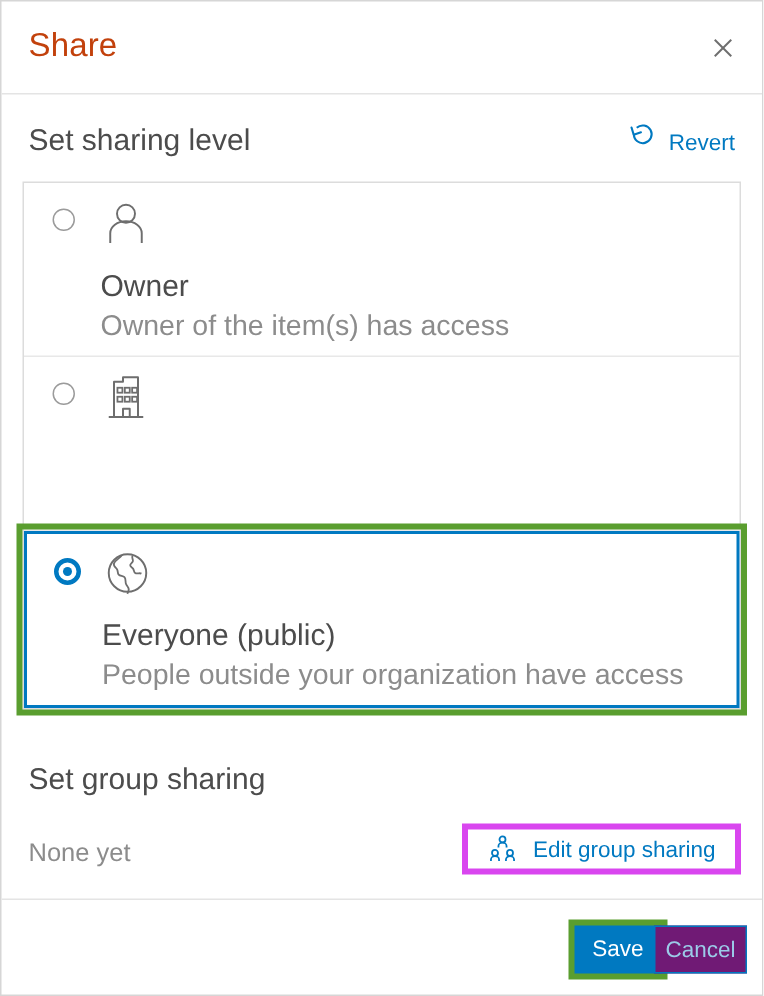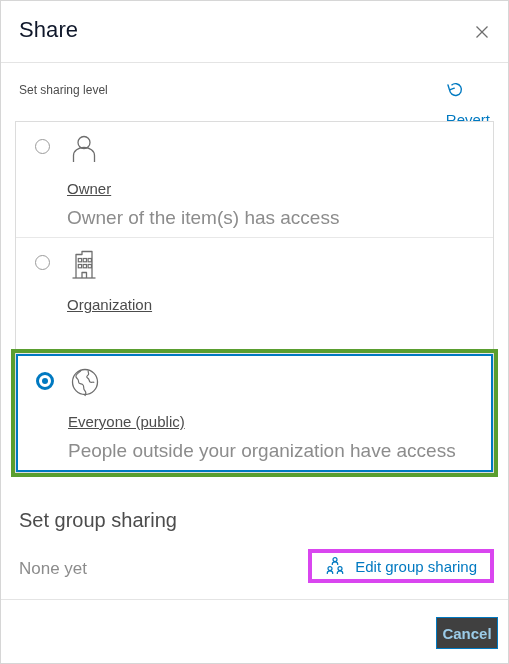"Share" .dlg-title { color: #0f172a -> #c2410c }
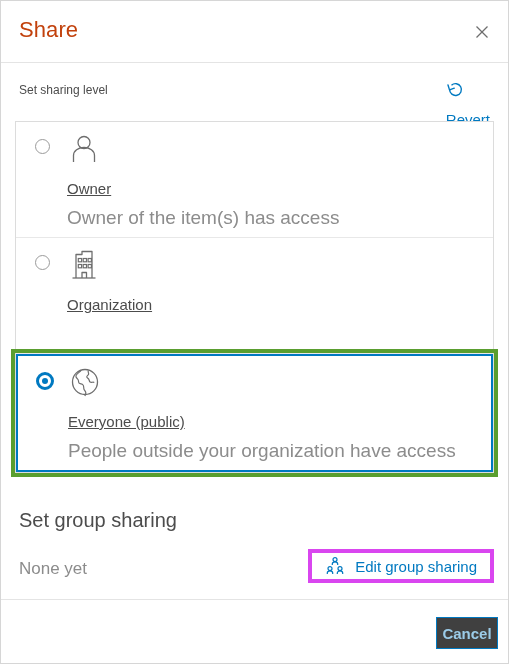"Set sharing level" .section-title { font-size: 12px -> 20px }
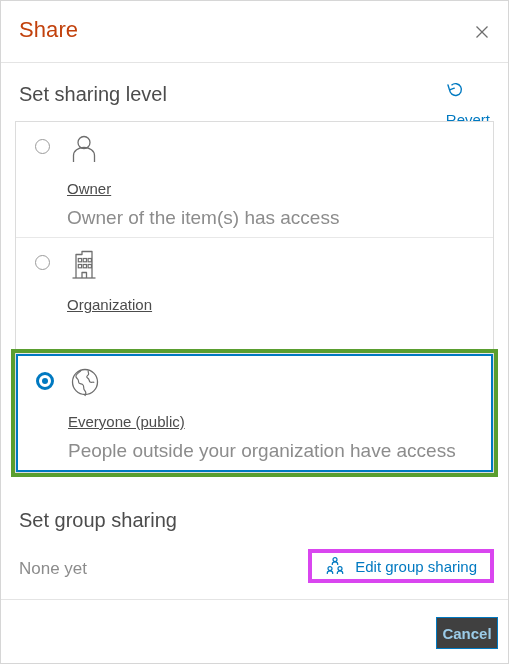"Revert" .revert-btn { align-items: flex-start -> flex-end; flex-direction: column -> none }
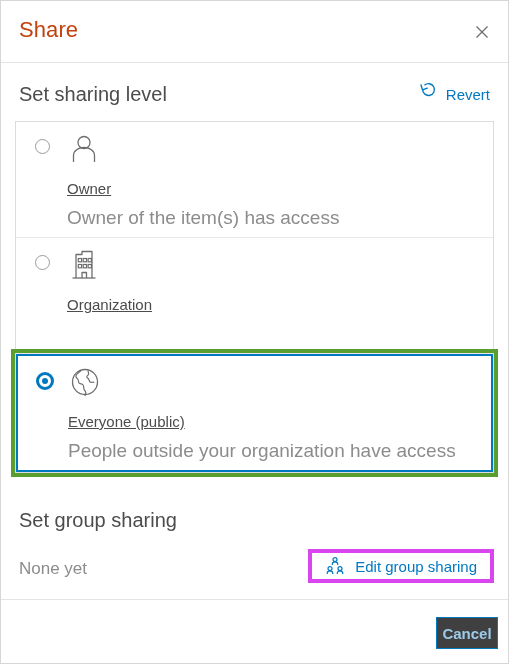"Owner" .level-label { font-size: 15px -> 20px; text-decoration: underline -> none }
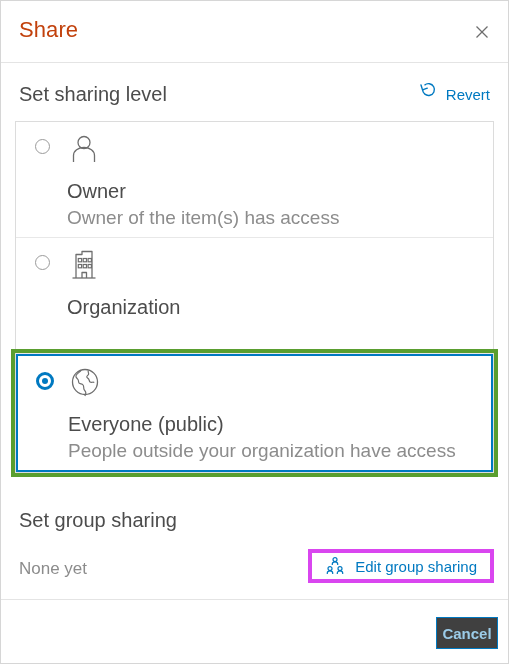"Organization" span.level-label { html: <span>Organization</span> -> none }
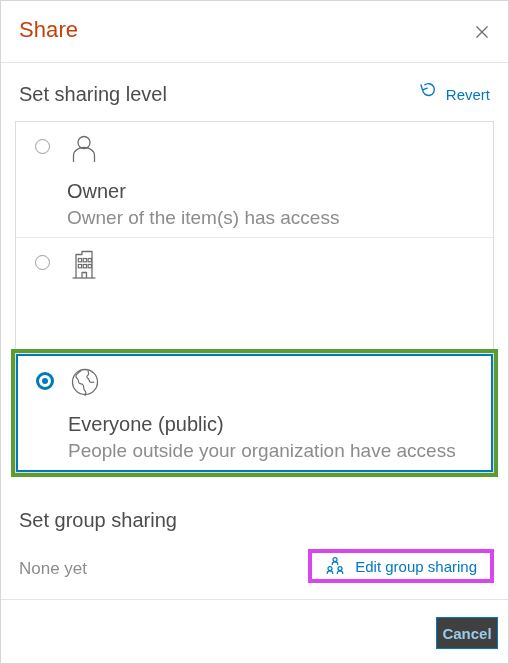"Save" div.save-wrap { html: none -> <div> <button>Save</button> </div> }
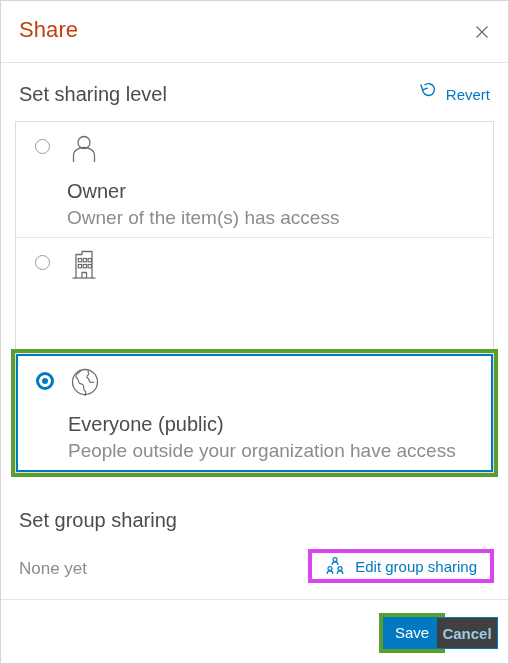"Cancel" .cancel-btn { background: #404040 -> #701a75; font-weight: bold -> none }
